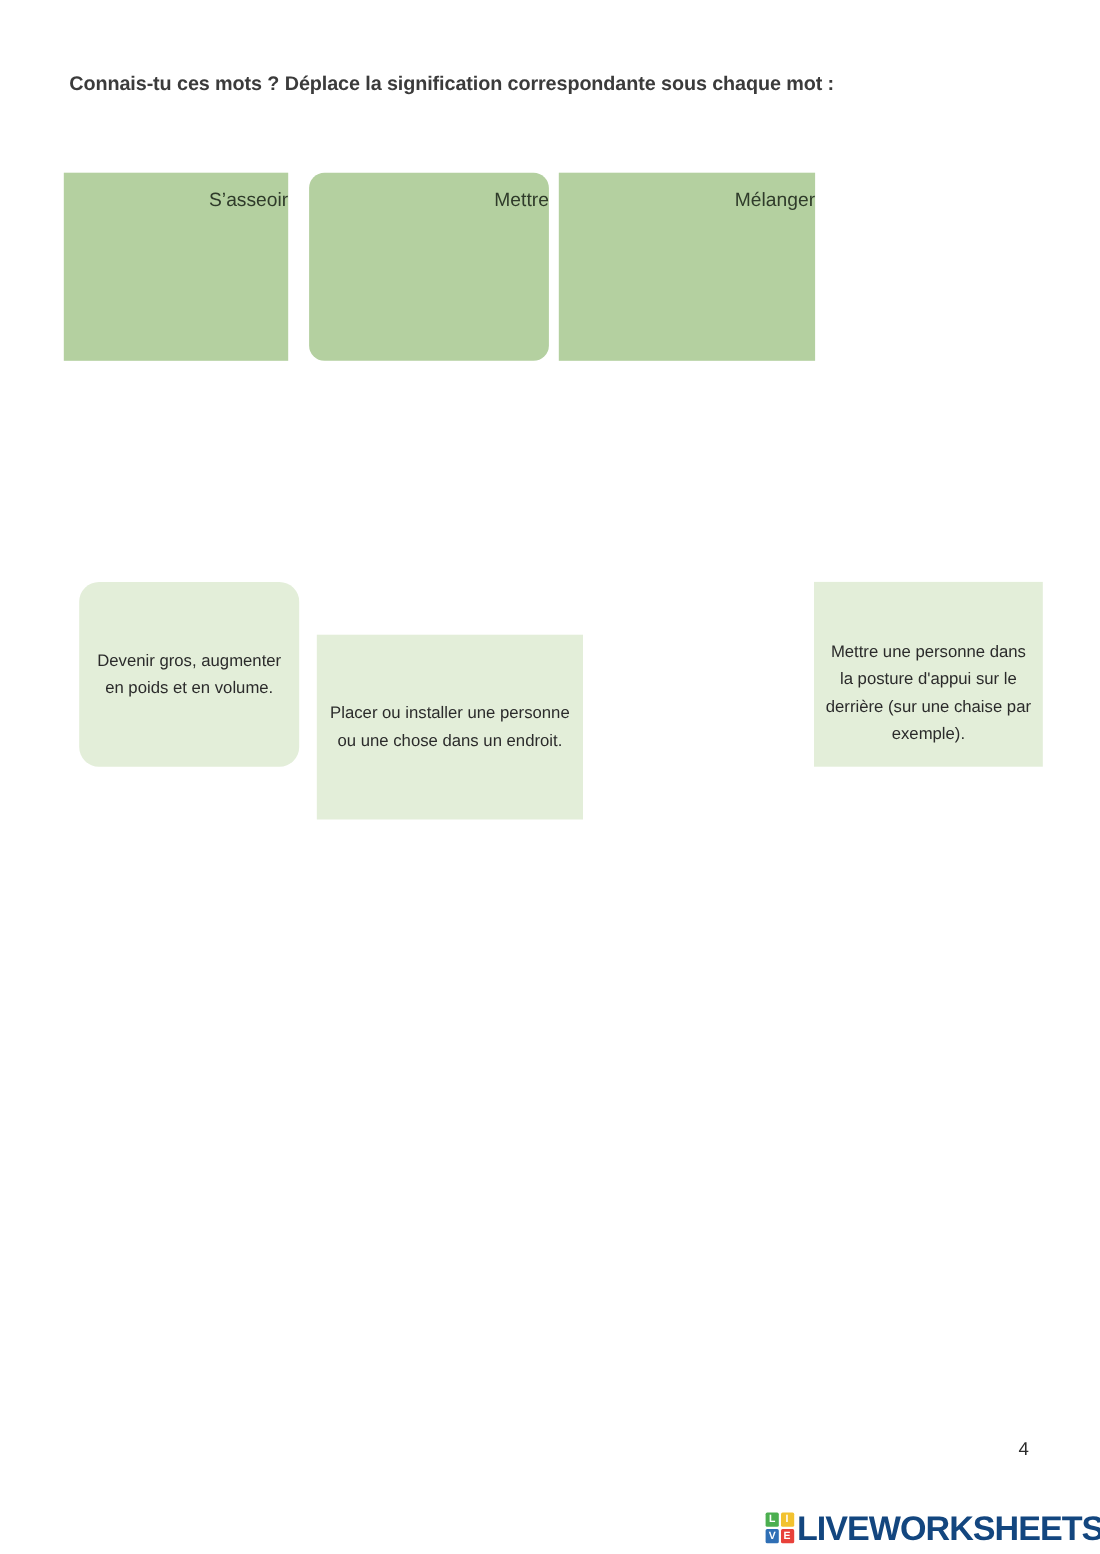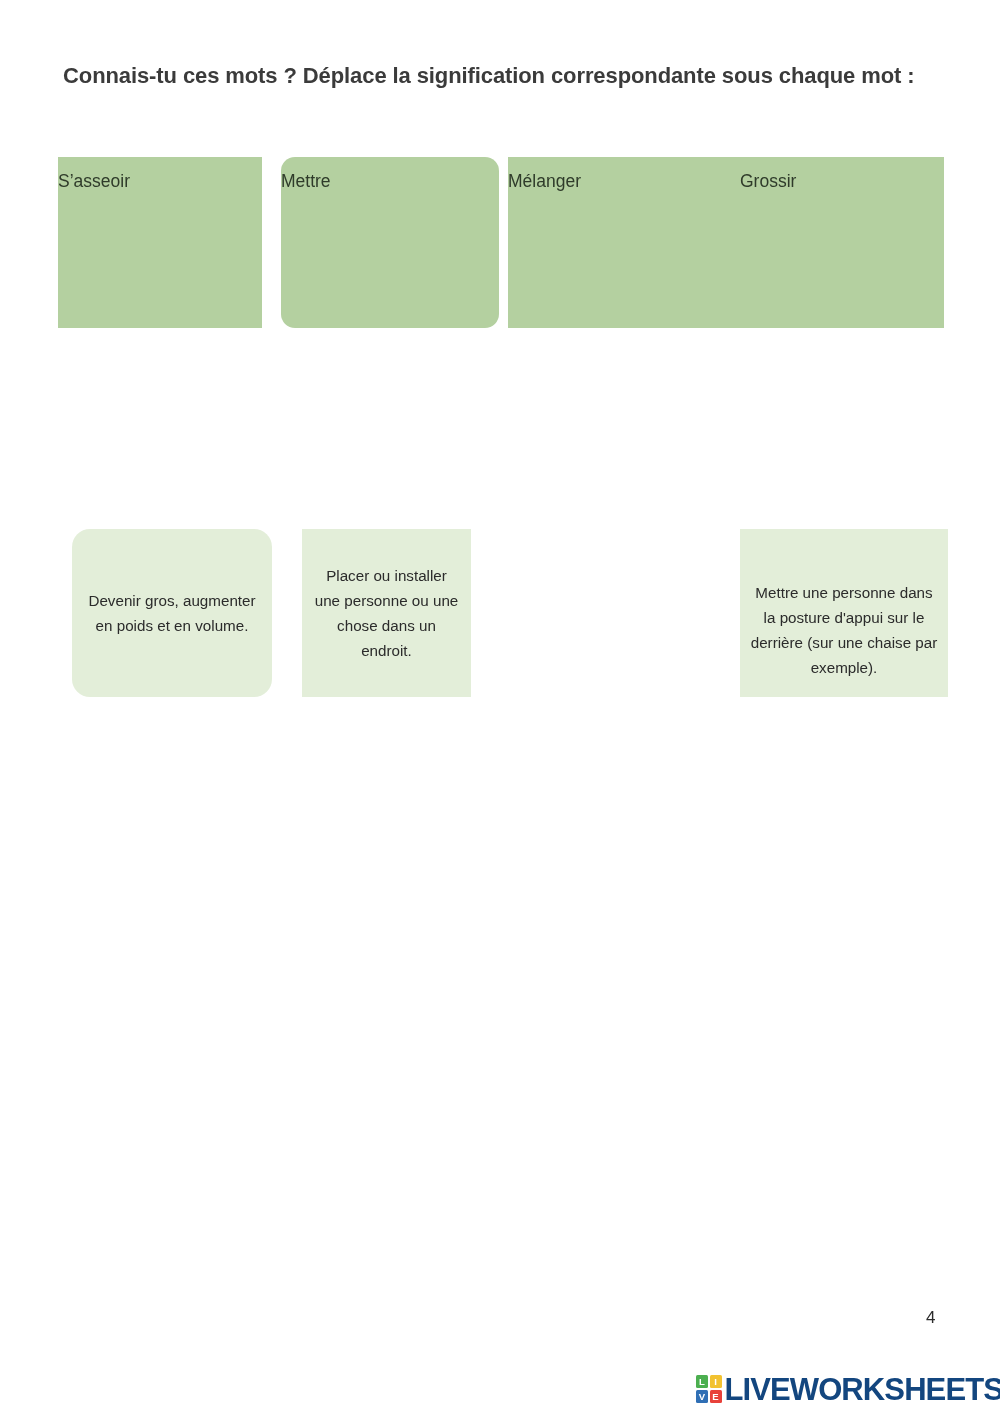"Connais-tu ces mots ? Déplace" .instruction { font-size: 22px -> 18px }
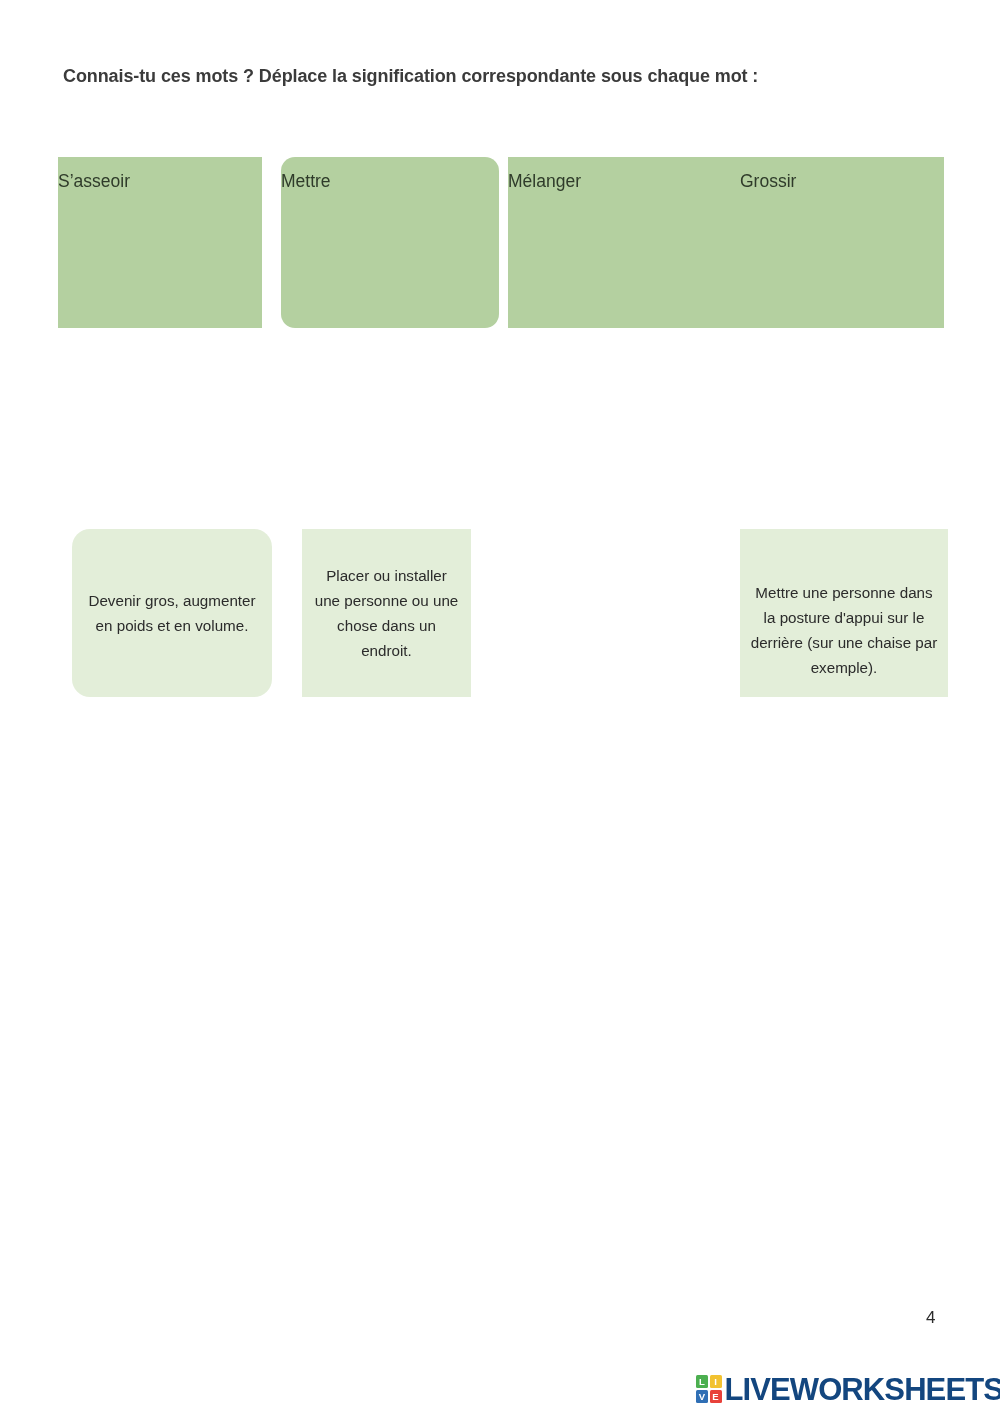"S’asseoir" .word-box .word-label { text-align: left -> right }
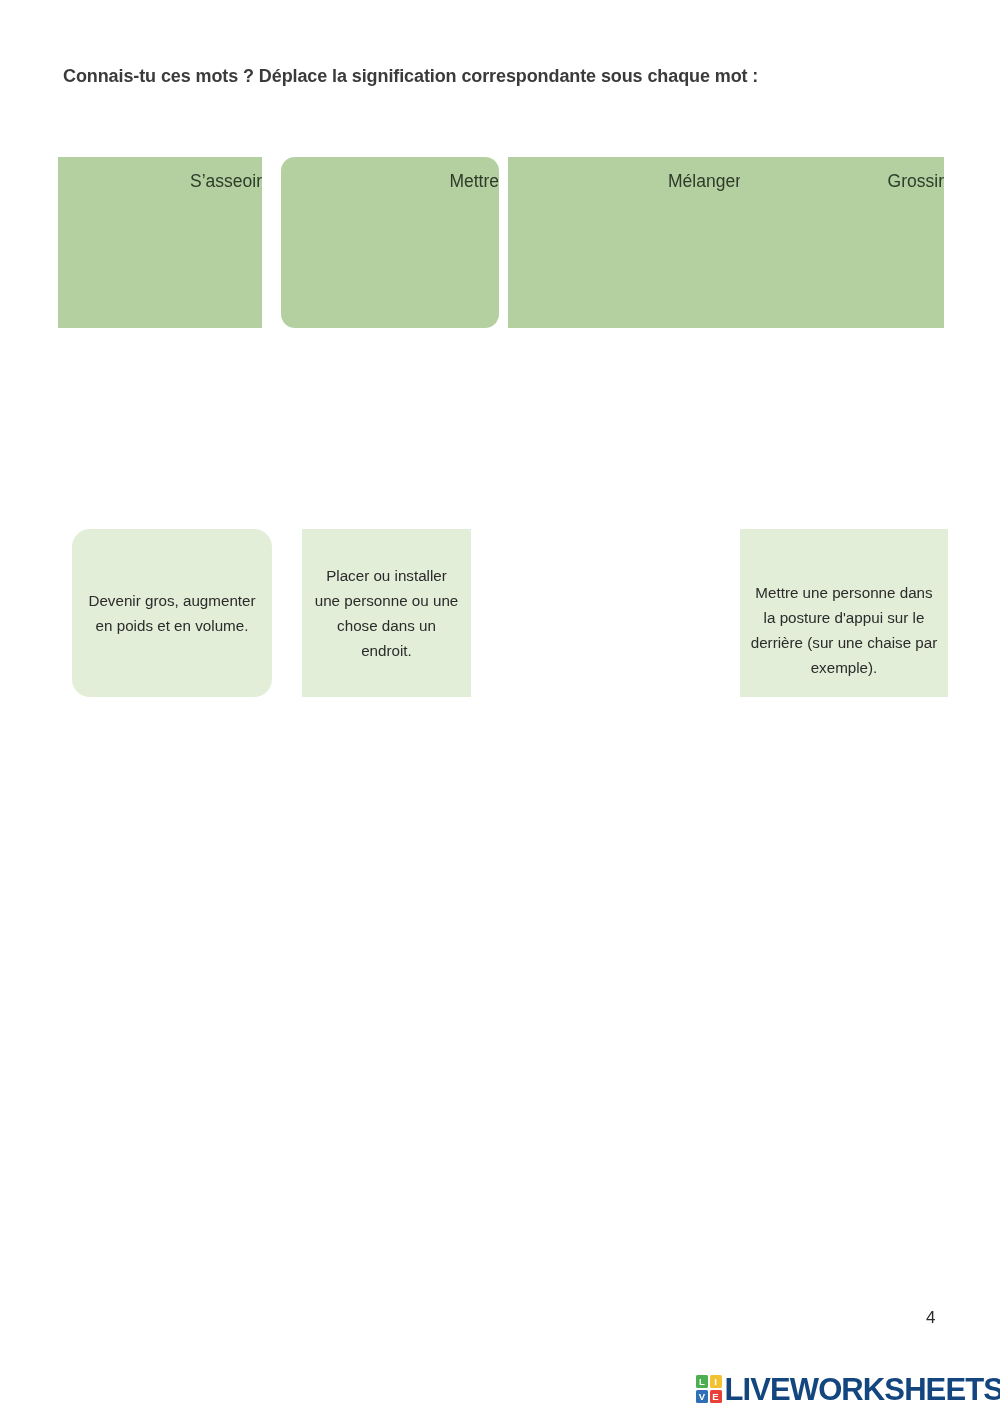"Grossir" div.word-box { html: <div> <span>Grossir</span> </div> -> none }
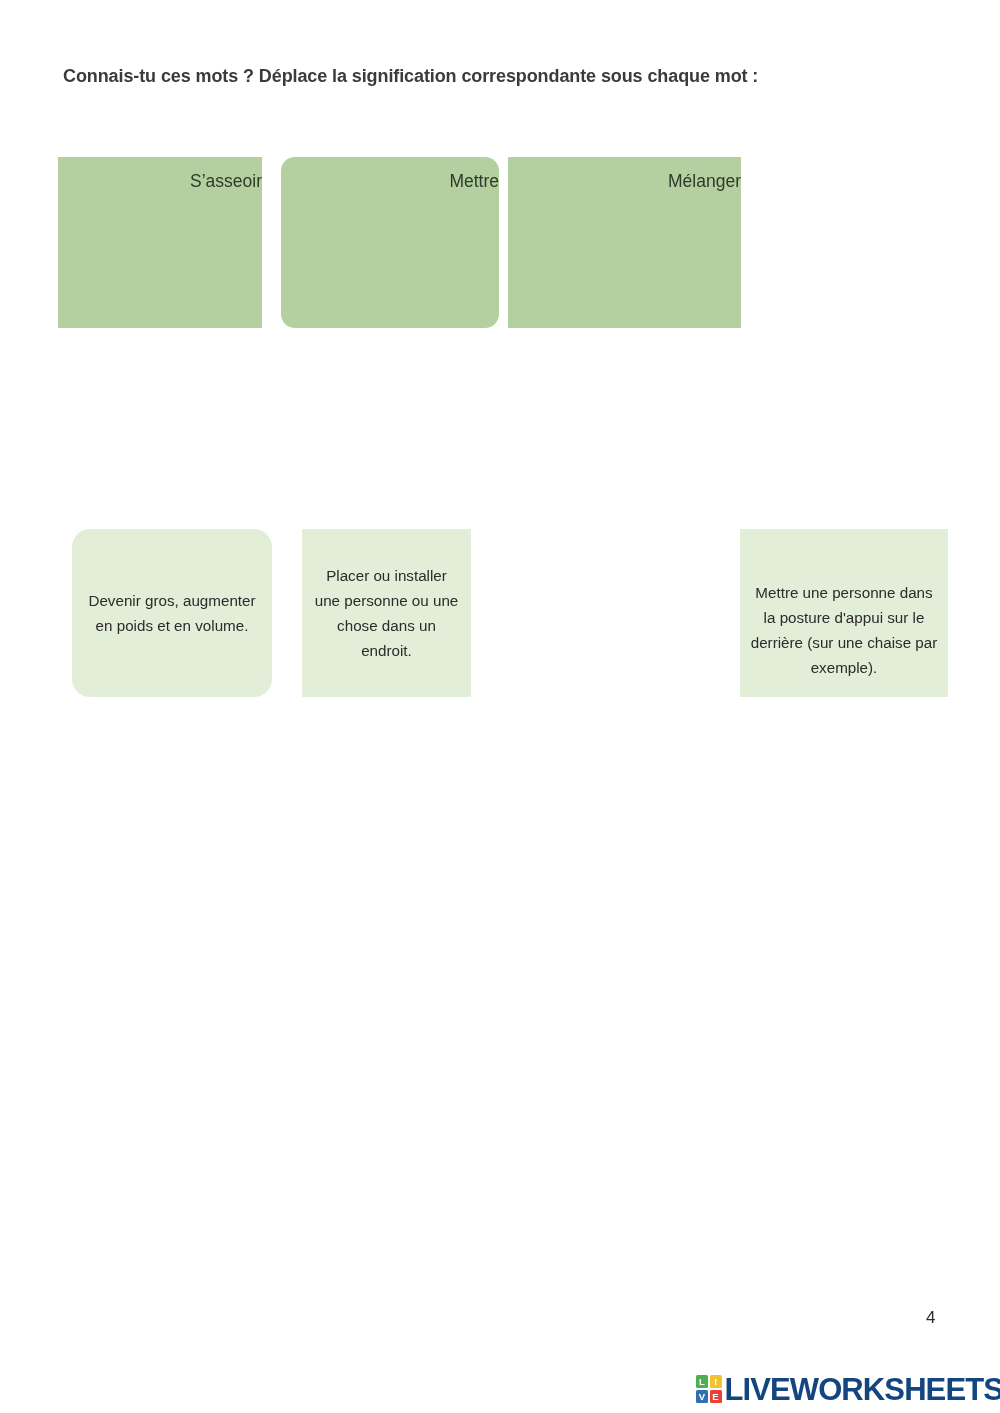"Placer ou installer une personne" .db-2 { left: 241px -> 227px; margin-top: none -> 48px; width: 169px -> 242px }
